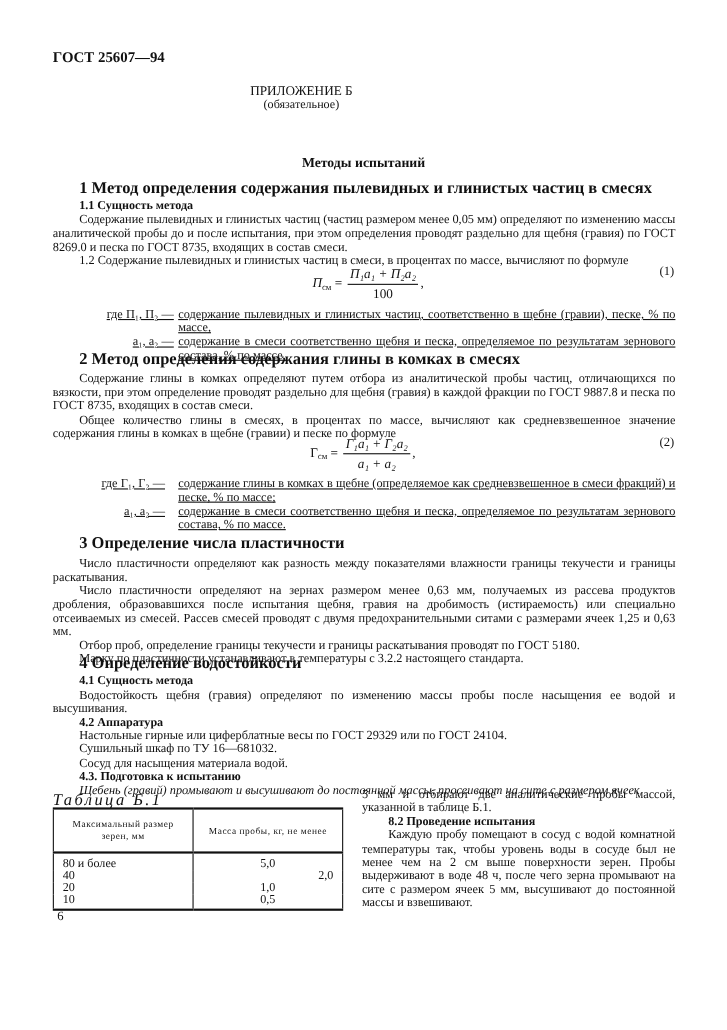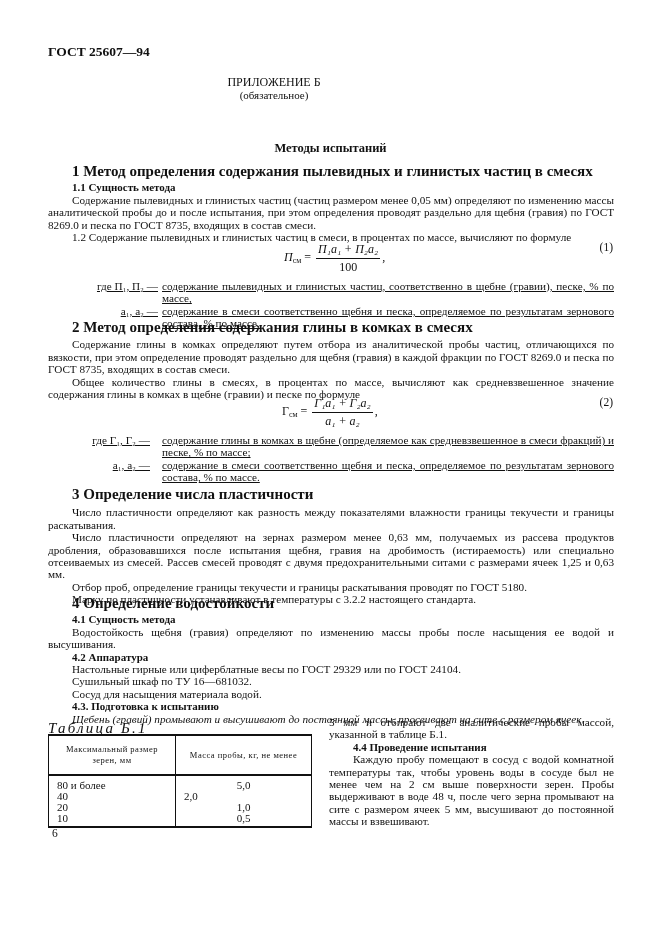"Содержание глины в комках определяют" p.para { text: 8269.0 -> 9887.8 }
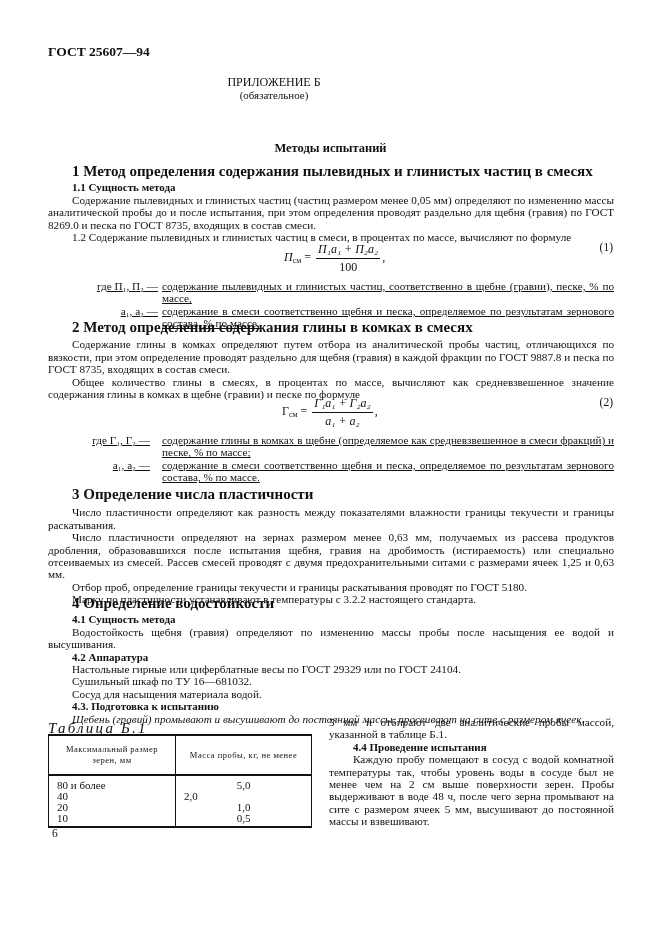"4.4 Проведение испытания" p.h2 { text: 4.4 -> 8.2 }
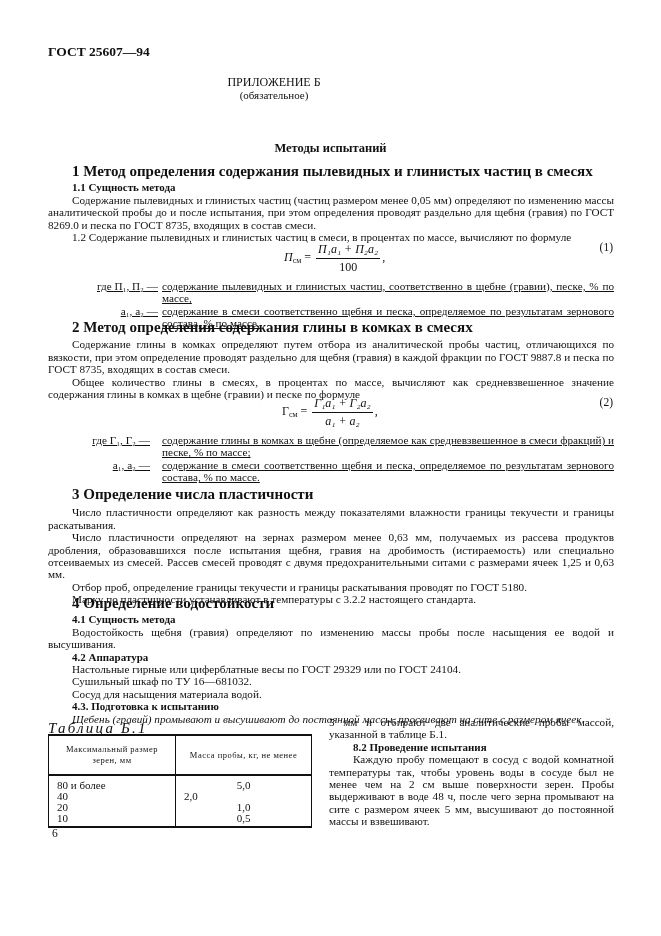"2,0" td { text-align: left -> right }
